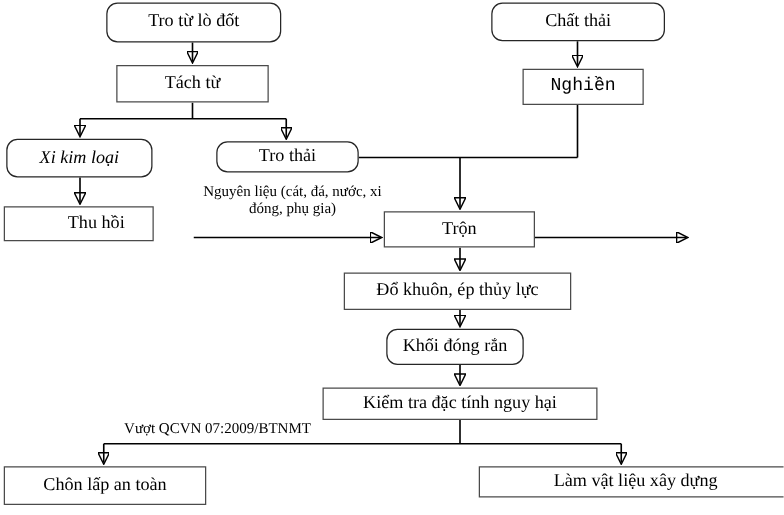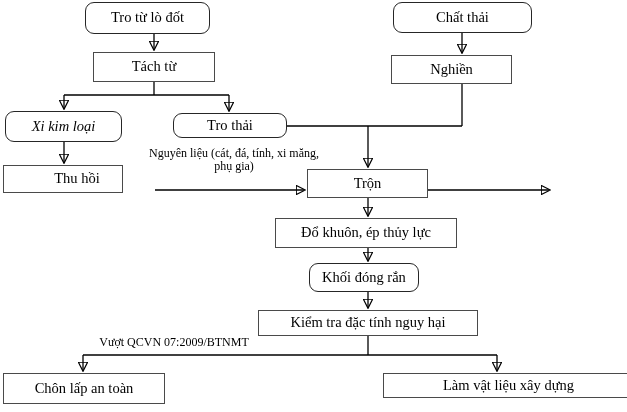"Tro từ lò đốt" #n-tro-tu-lo-dot { width: 125px -> 140px }
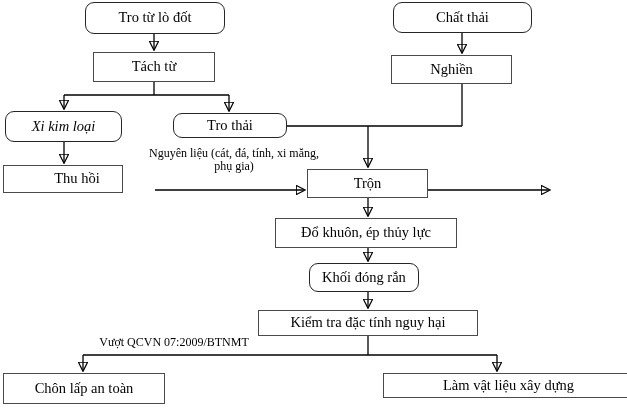"Nghiền" #n-nghien { font-family: none -> Liberation Mono, monospace; left: 391px -> 418px; width: 121px -> 97px }
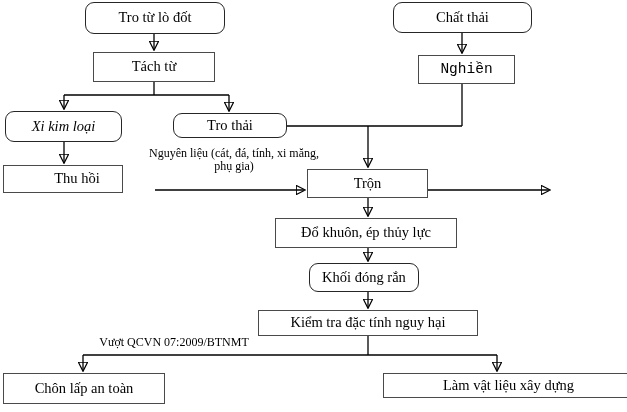"Nguyên liệu (cát, đá, tính," div.edge-label { text: tính, xi măng -> nước, xi đóng }
